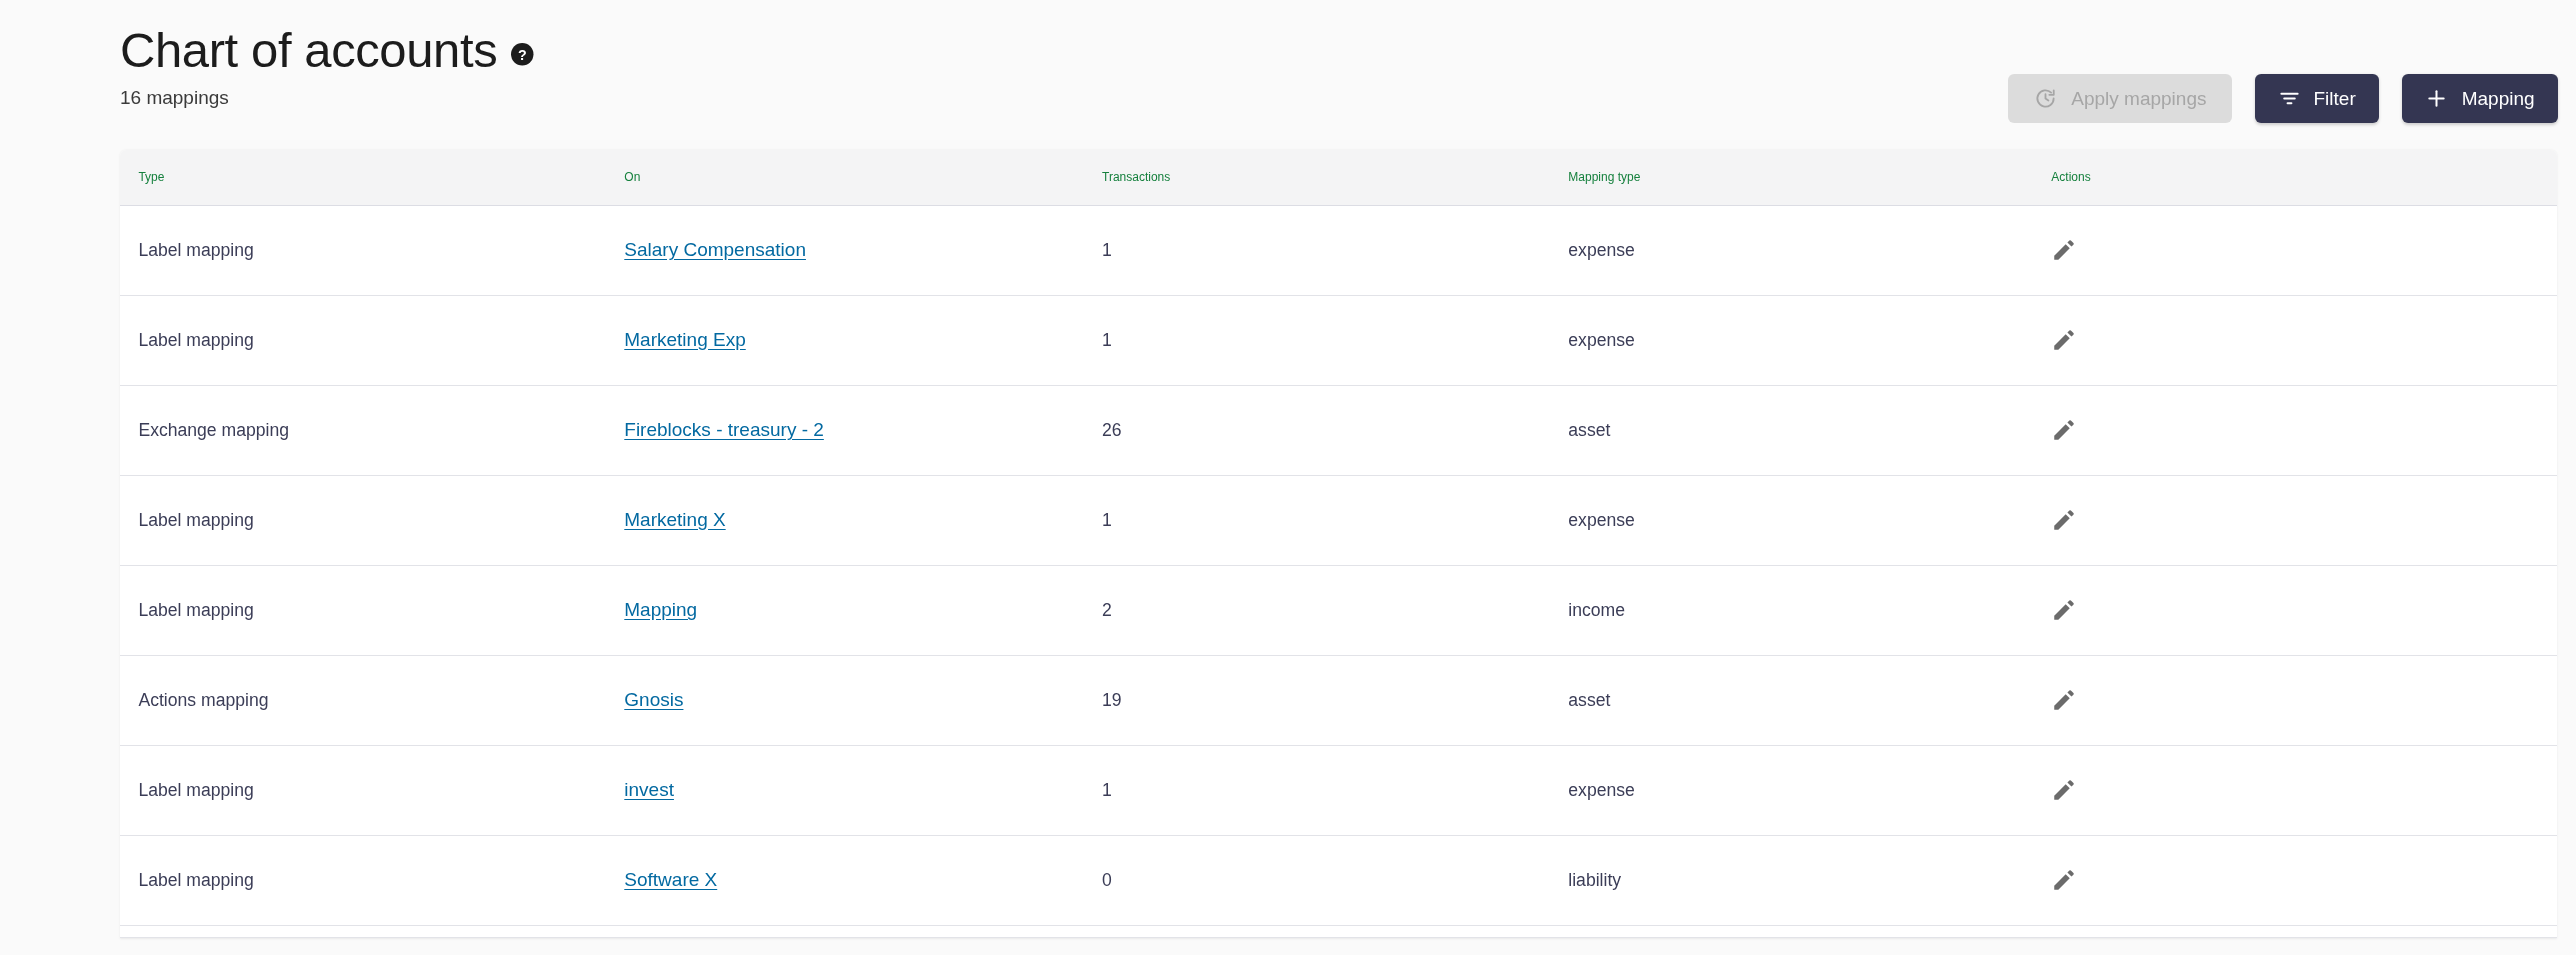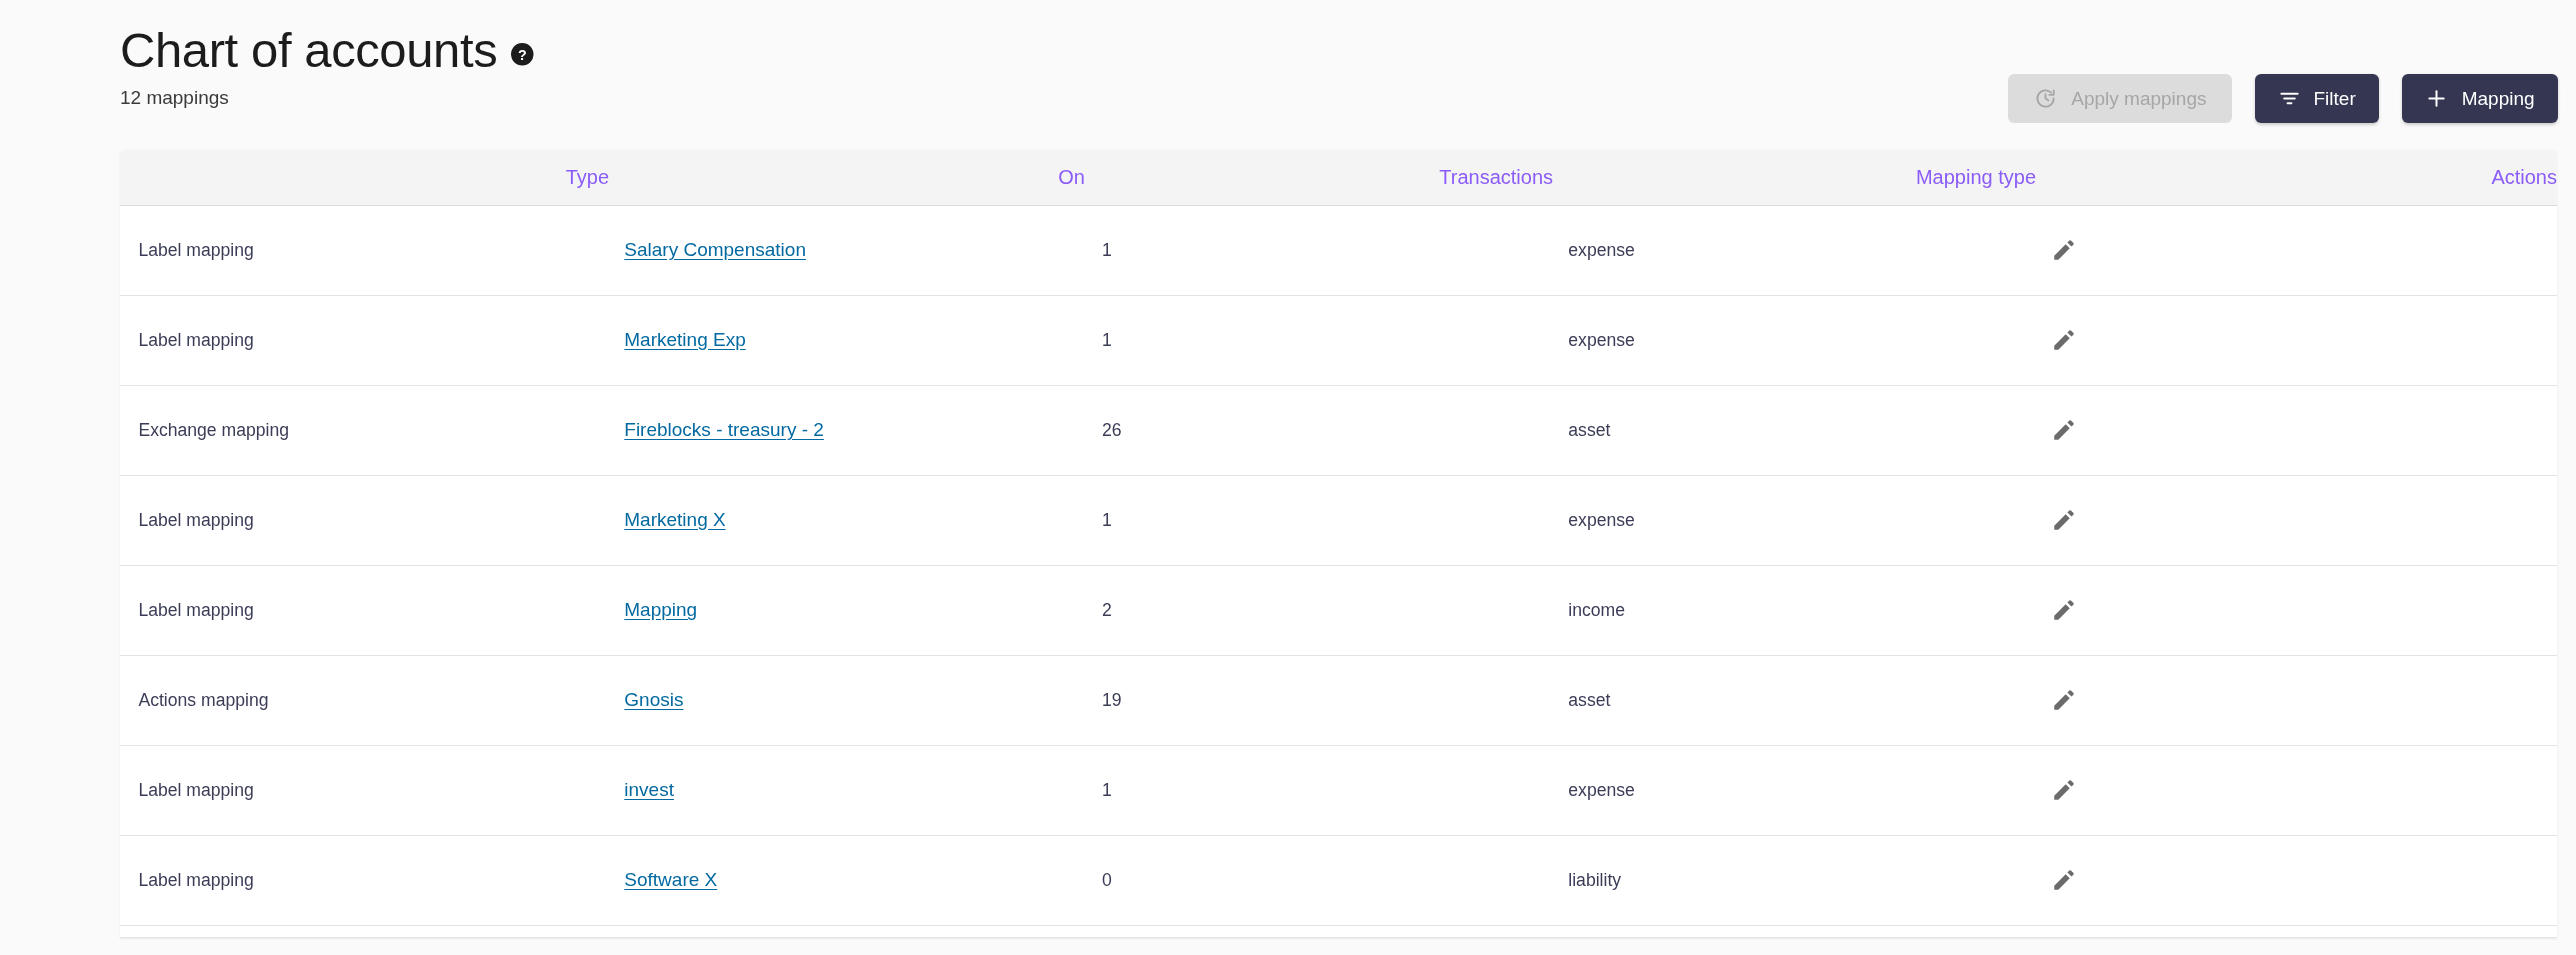"12 mappings" div.subtitle { text: 12 -> 16 }
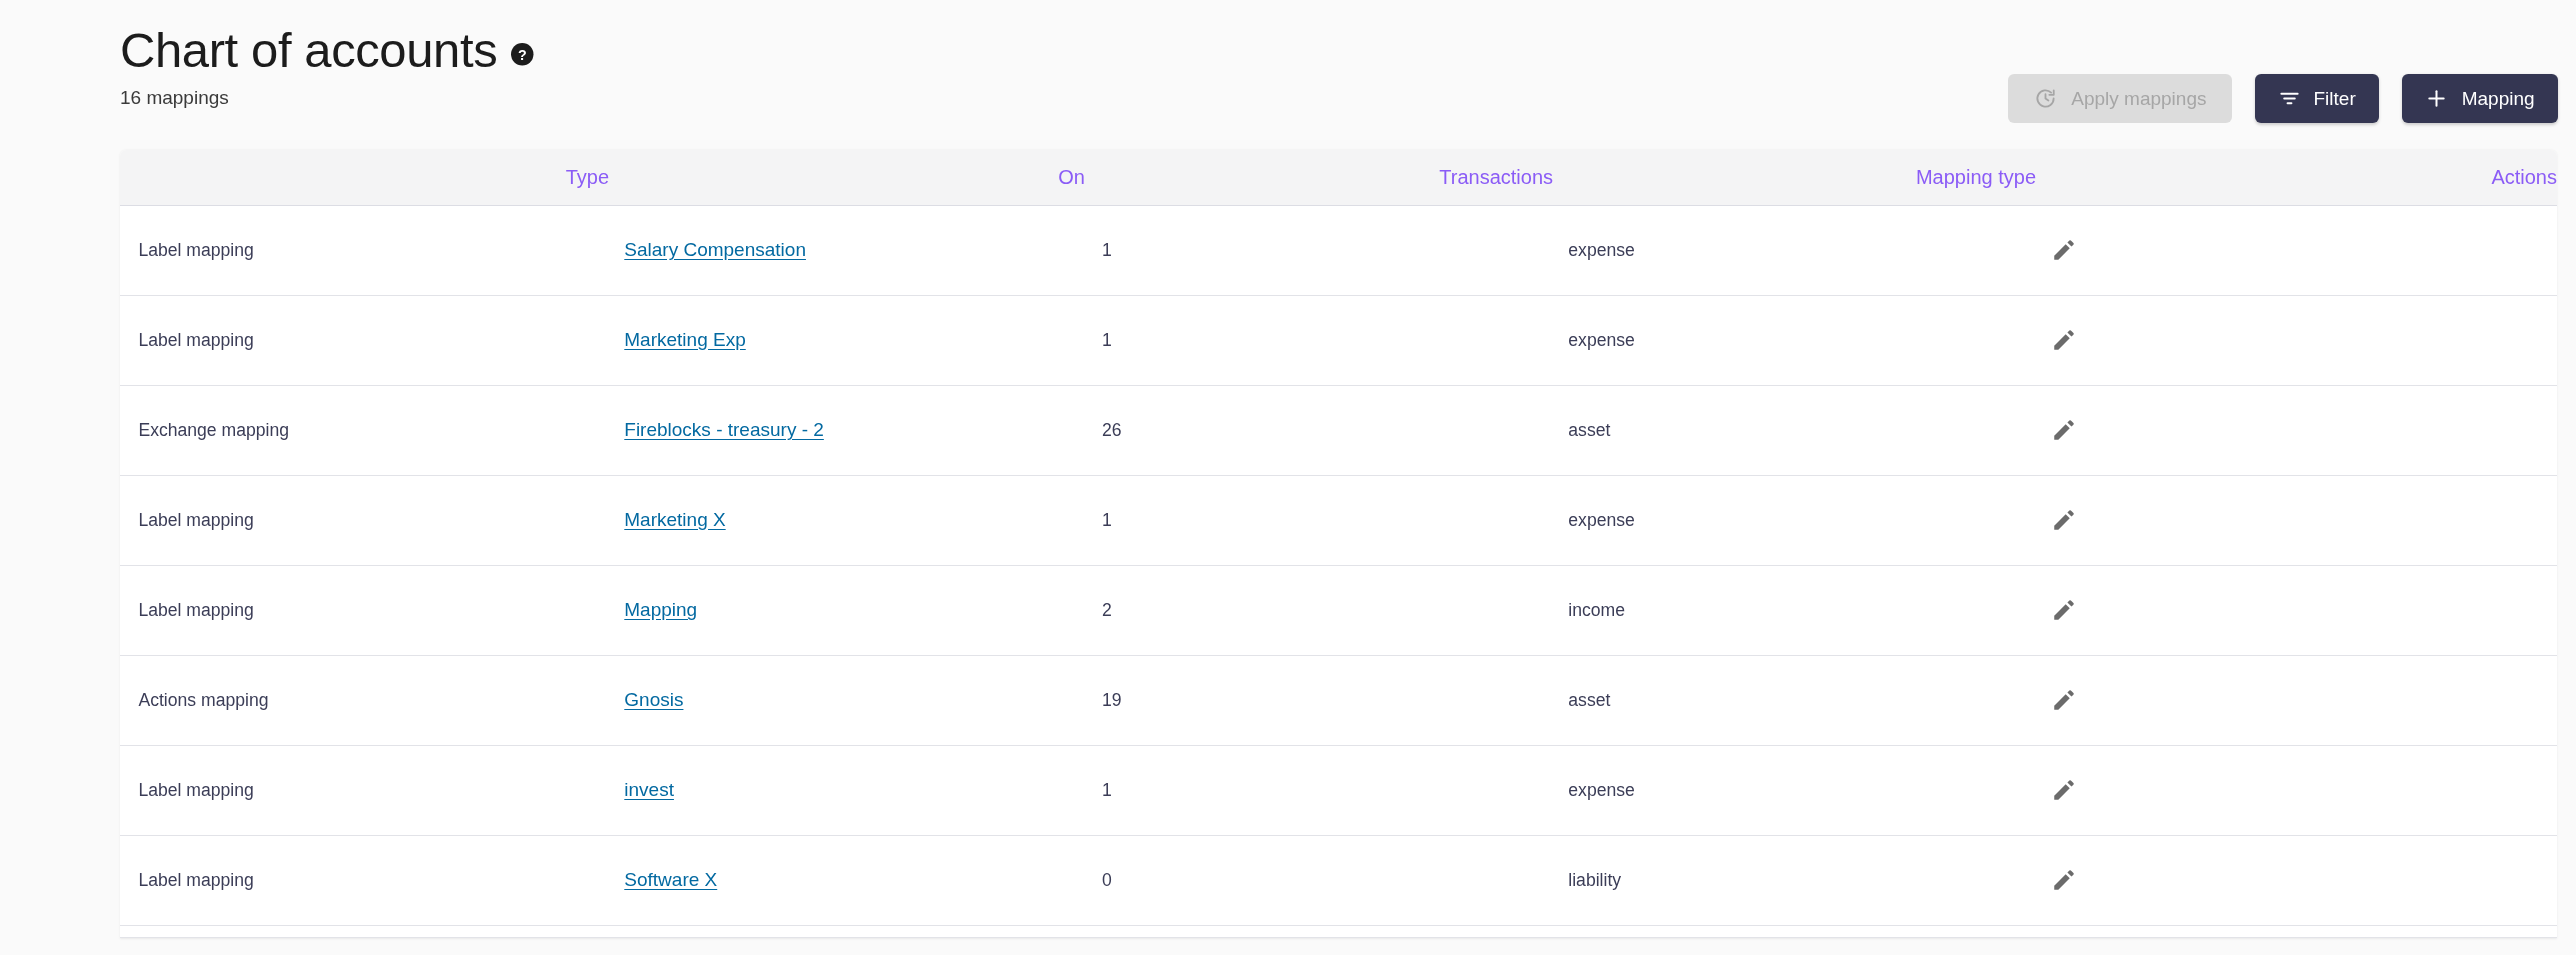"Type" thead th { color: #8b5cf6 -> #15803d; font-size: 20px -> 12px; text-align: right -> left }
